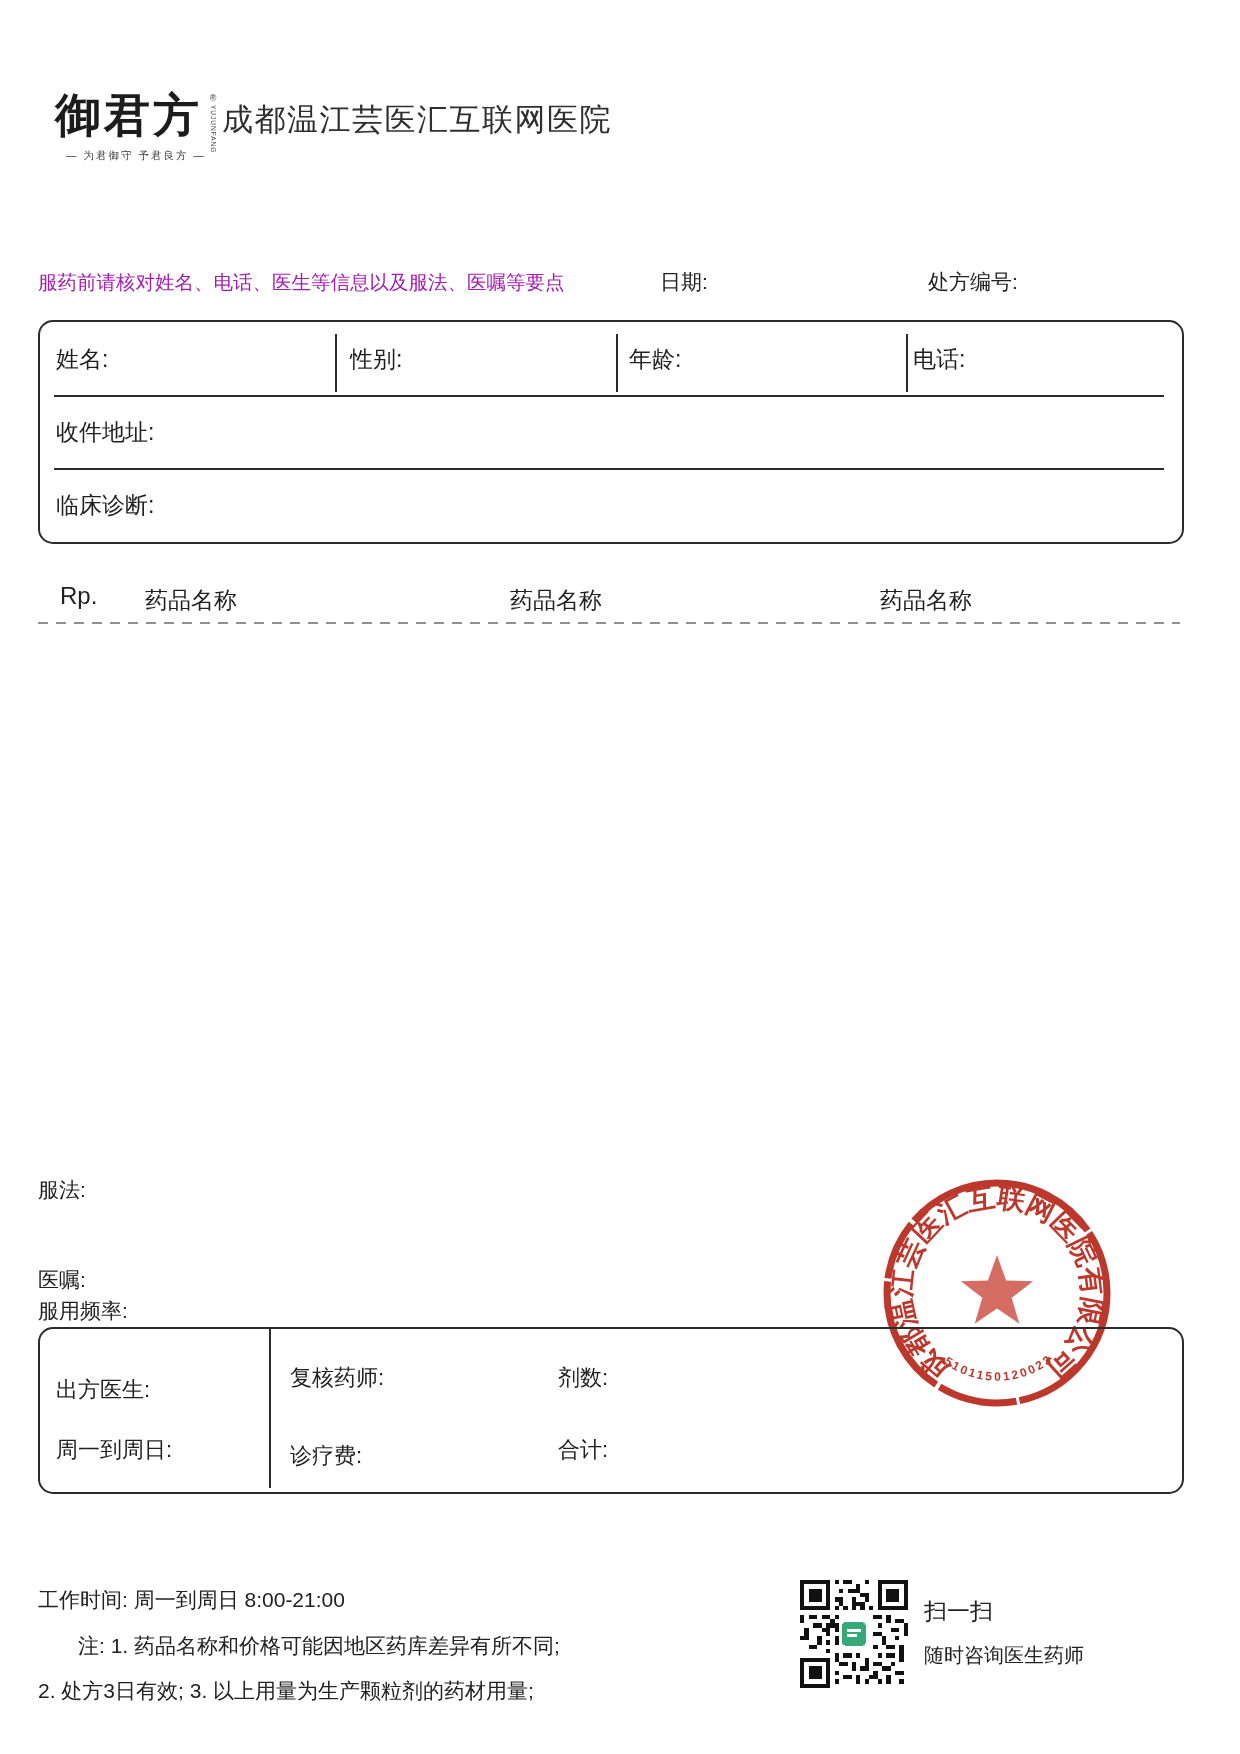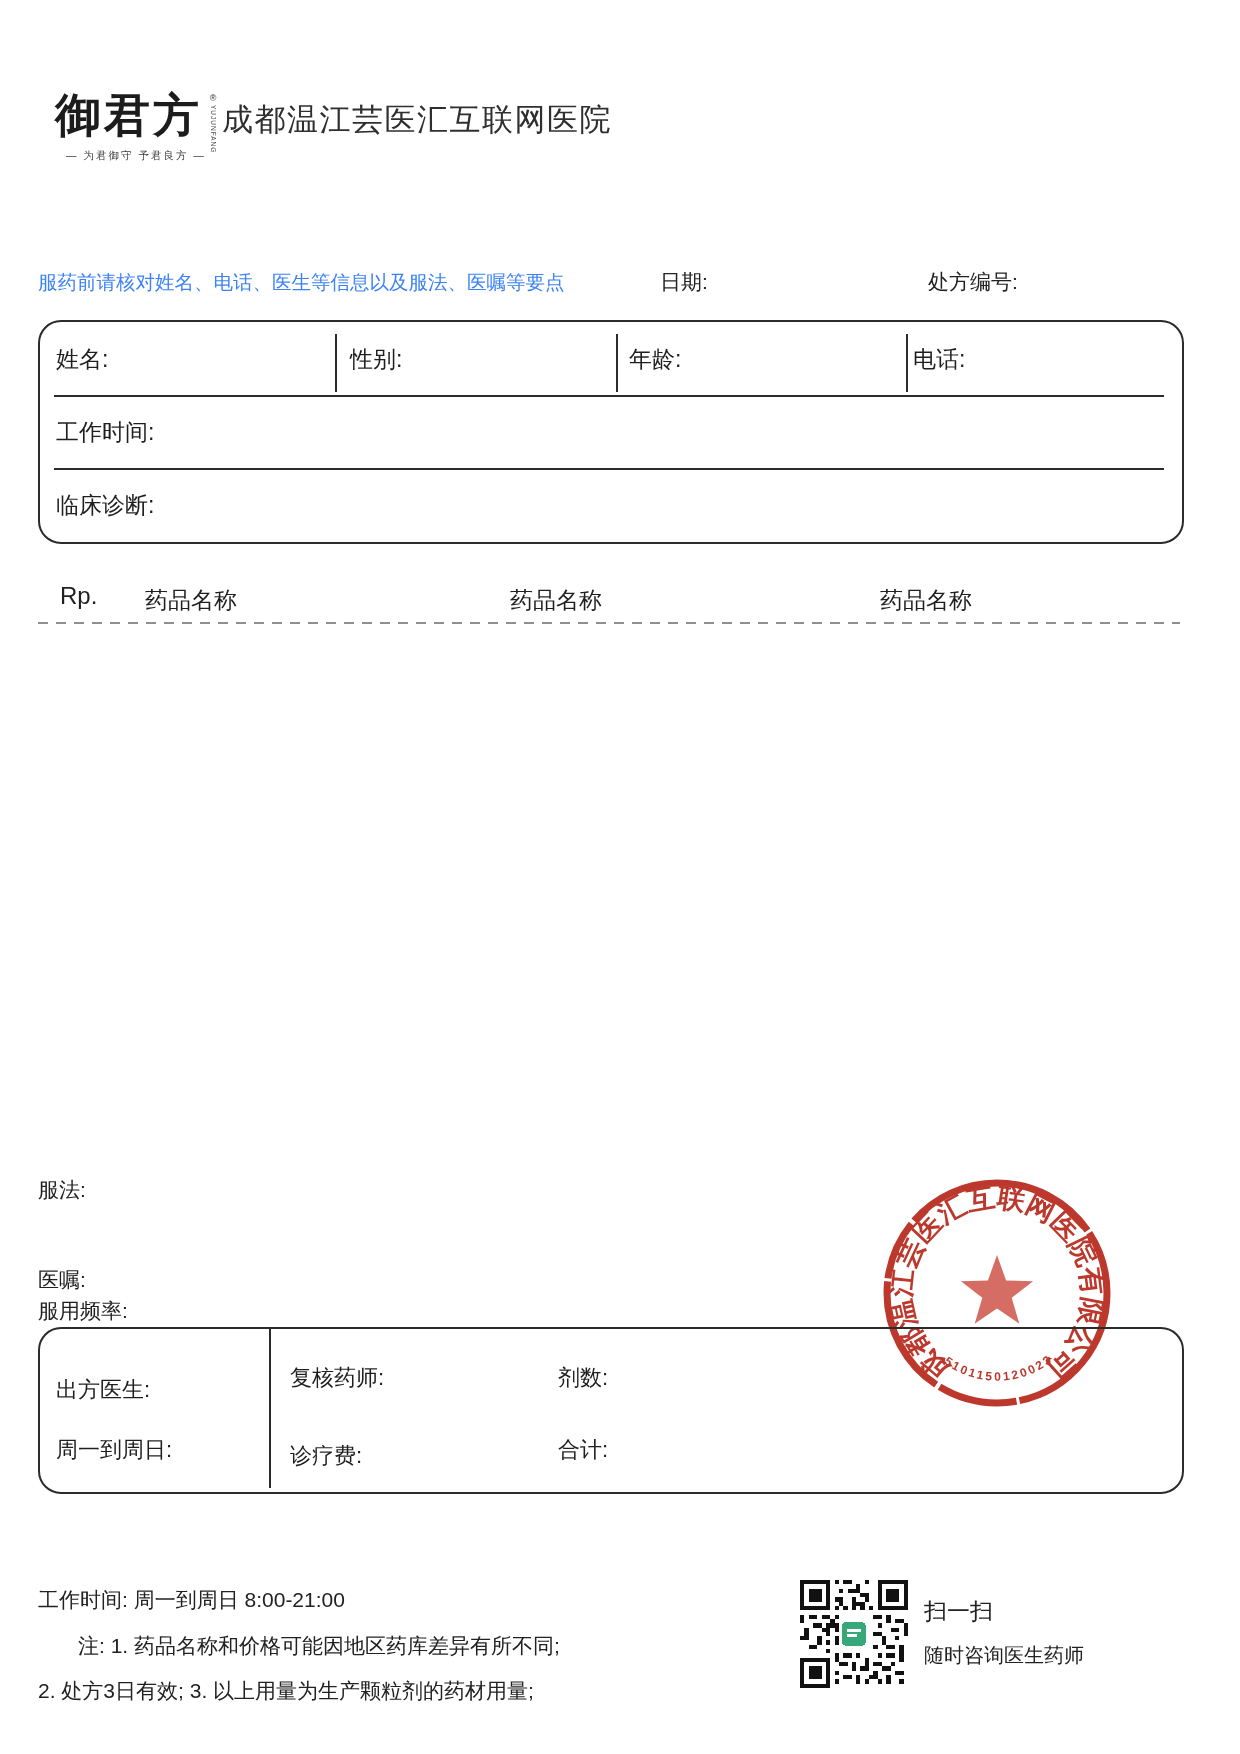"服药前请核对姓名、电话、医生等信息以及服法、医嘱等要点" .meta-notice { color: #3b82f6 -> #a21caf }
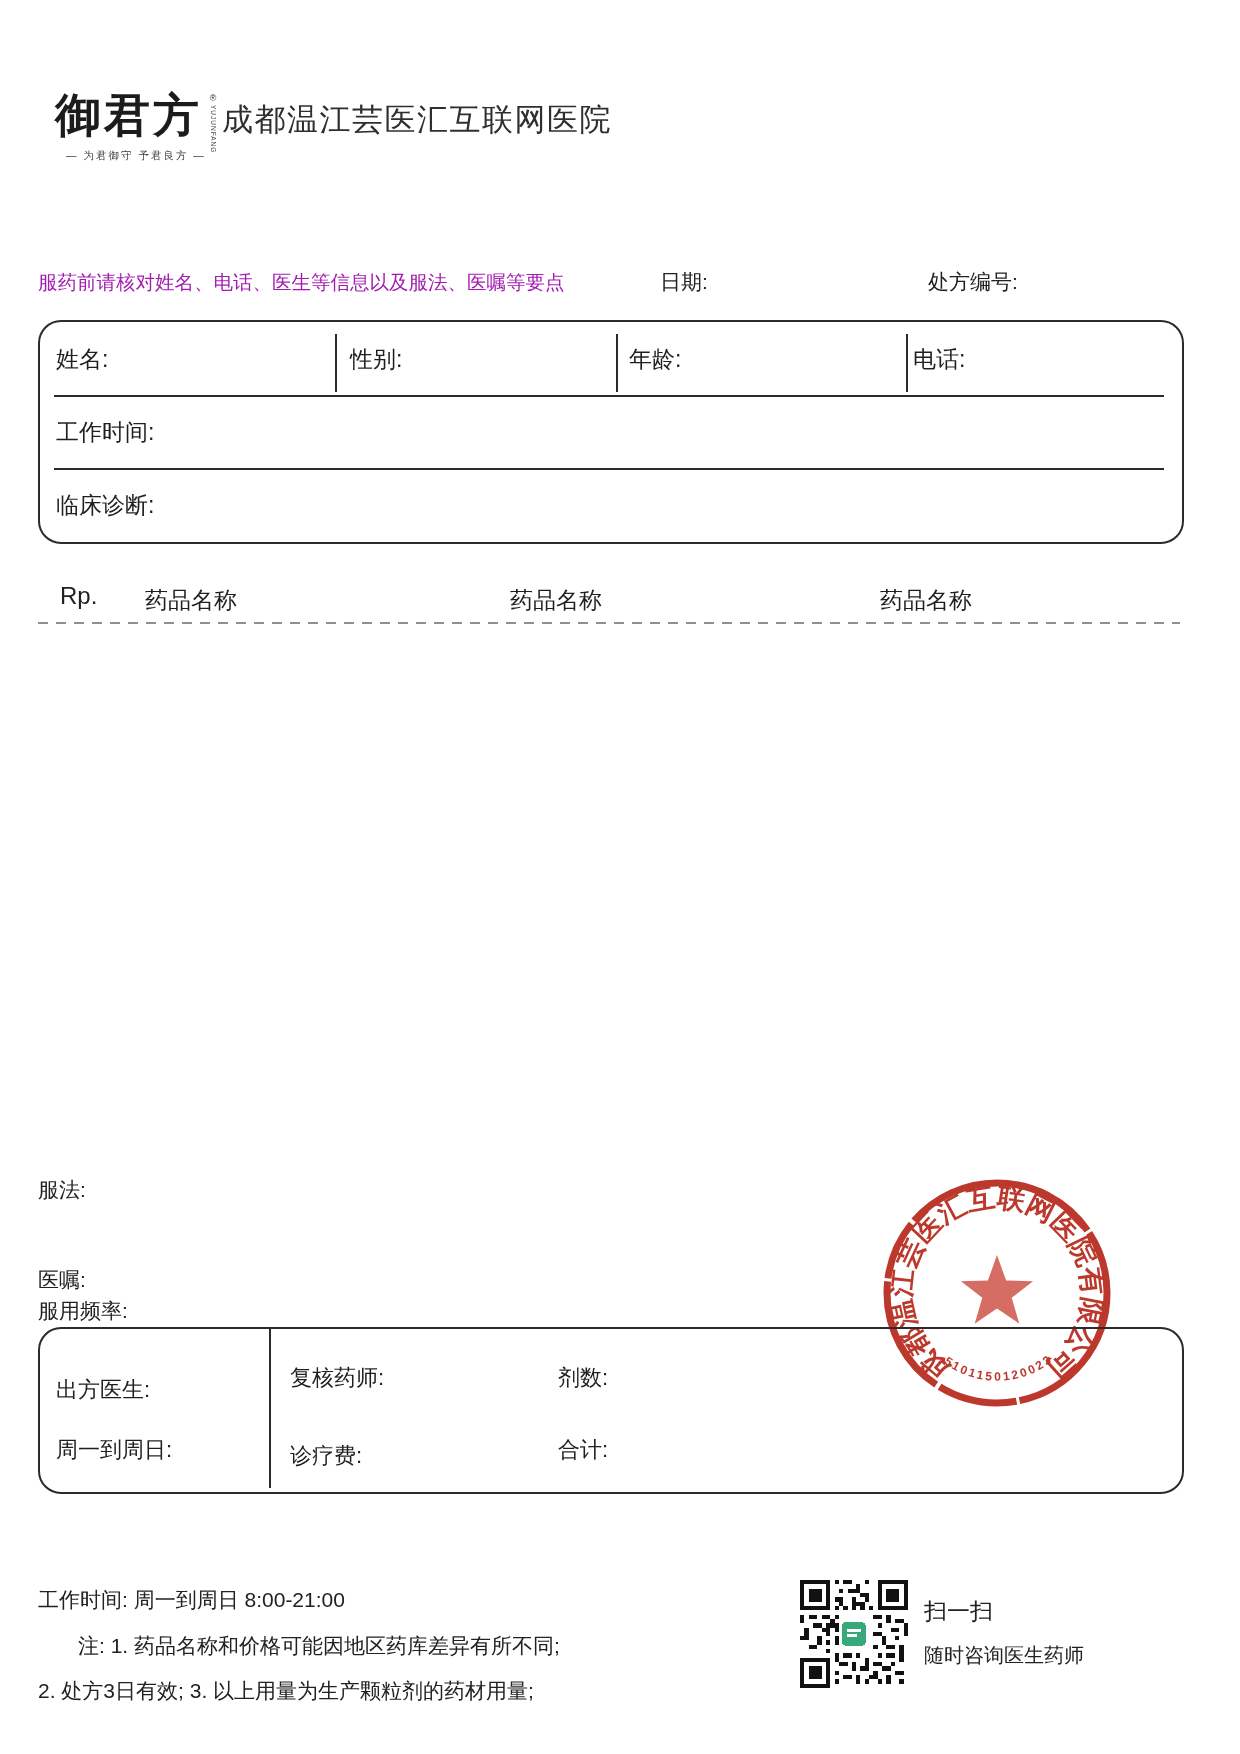"姓名:" .box { border-radius: 23px -> 15px }
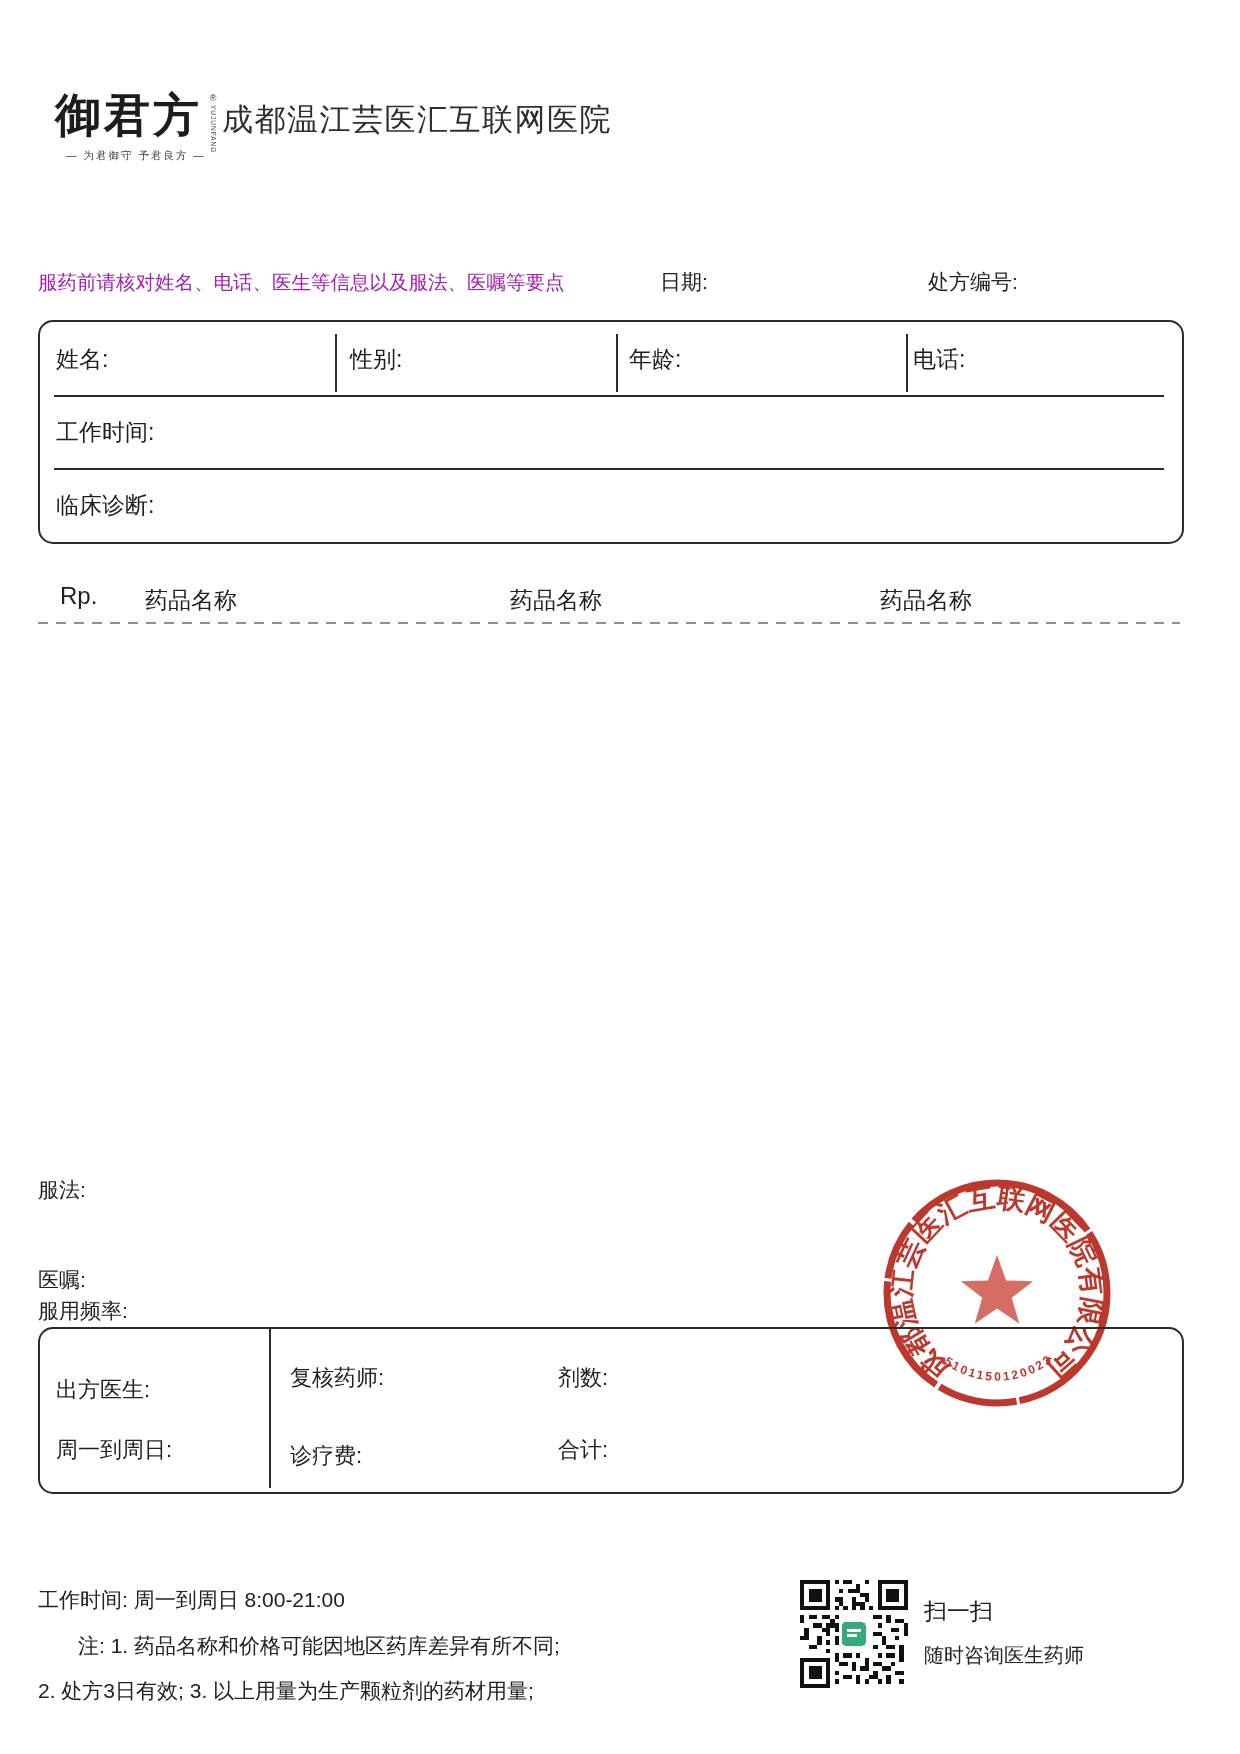"工作时间:" span.cell-label { text: 工作时间 -> 收件地址 }
